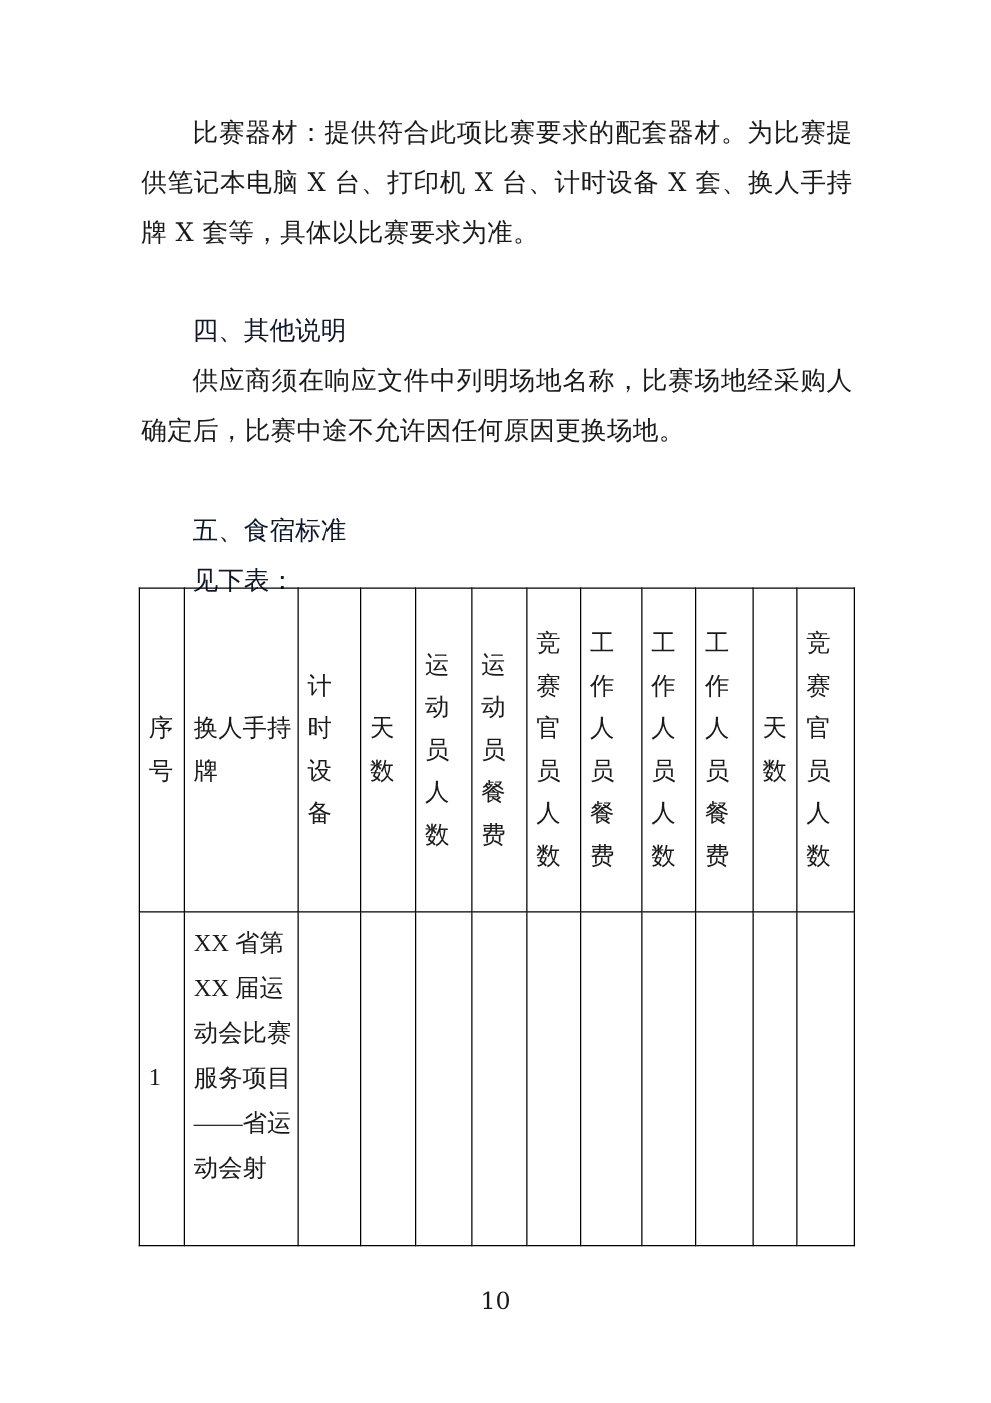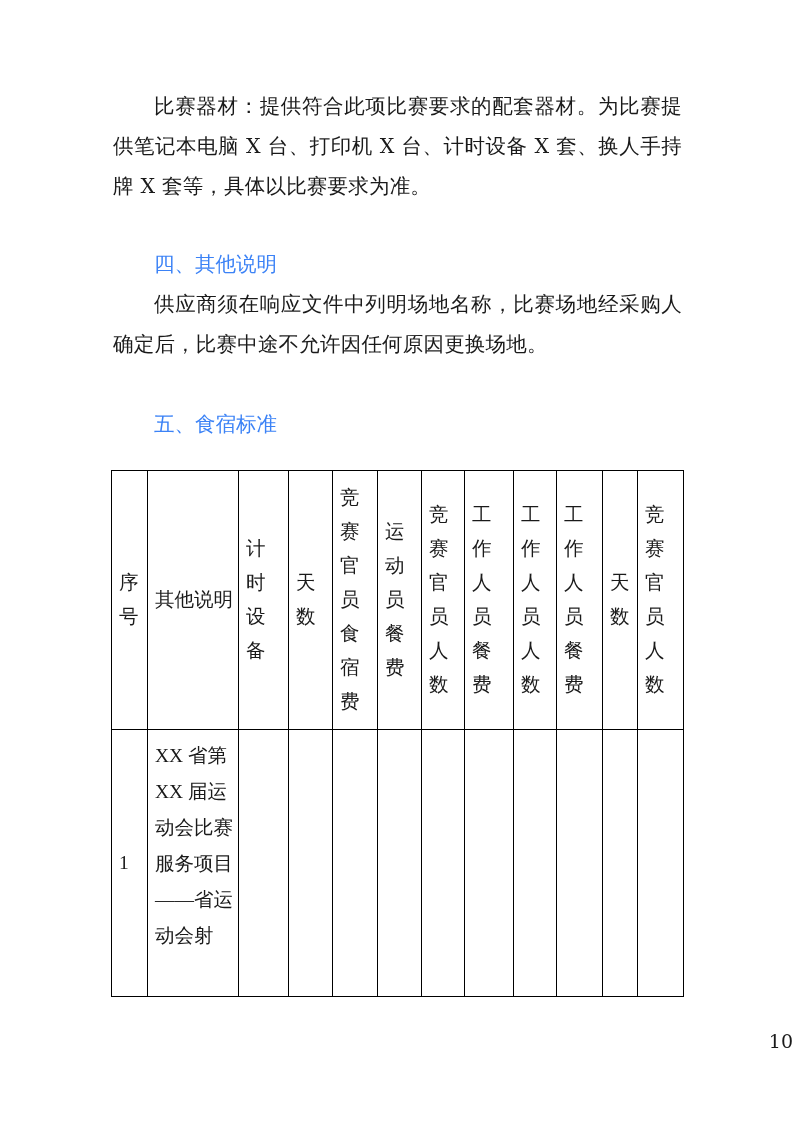"四、其他说明" p.heading { color: #3b82f6 -> #0f172a }
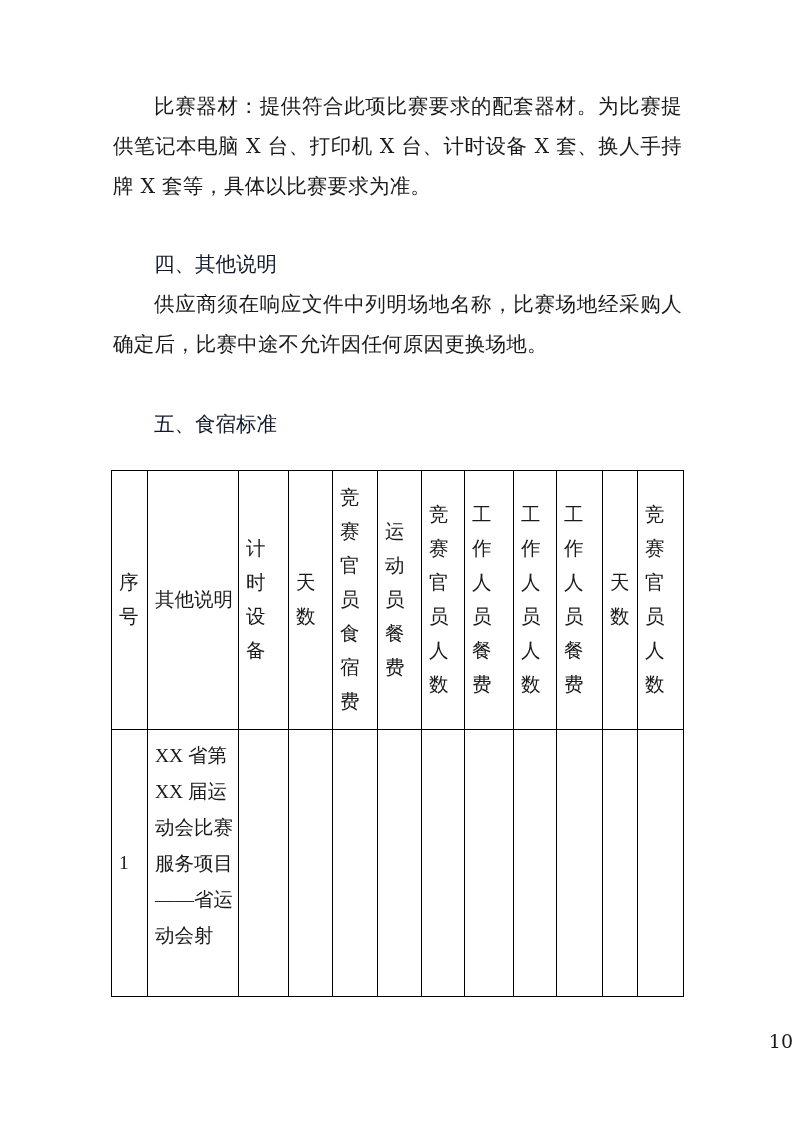"见下表：" p.heading { html: none -> <p>见下表：</p> }
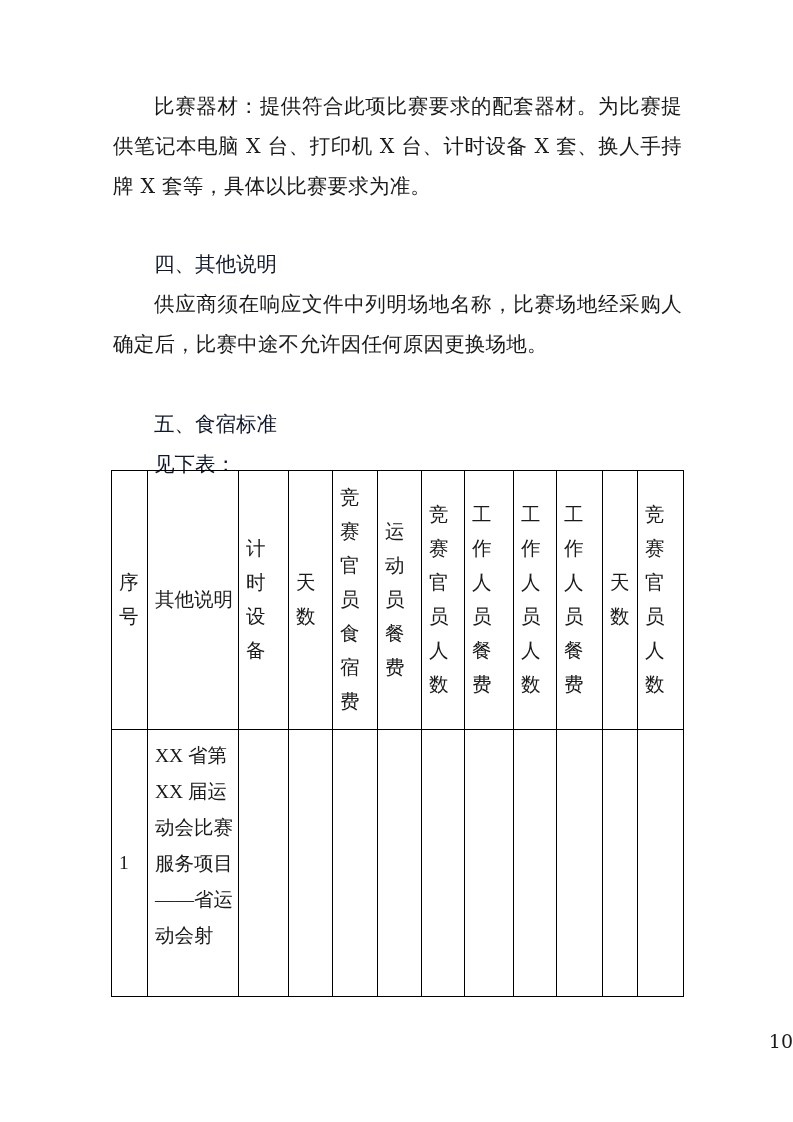"竞赛官员食宿费" div.hcell { text: 竞赛官员食宿费 -> 运动员人数 }
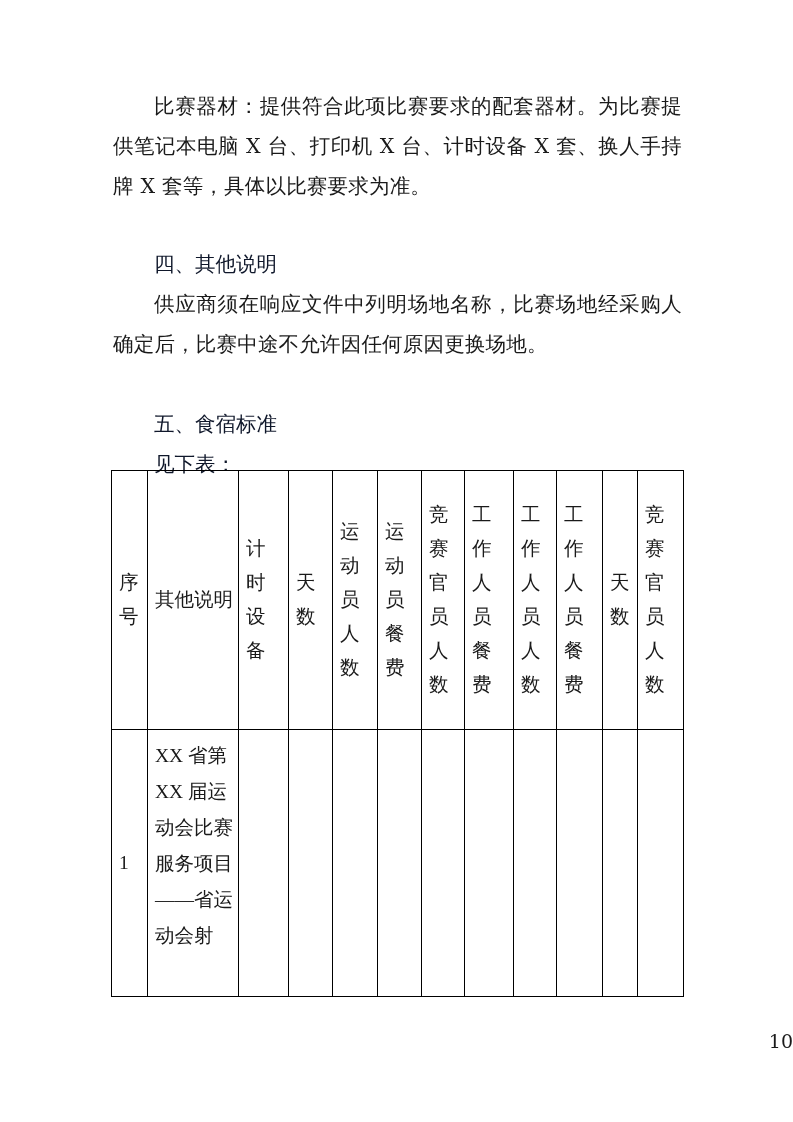"其他说明" div.hcell { text: 其他说明 -> 换人手持牌 }
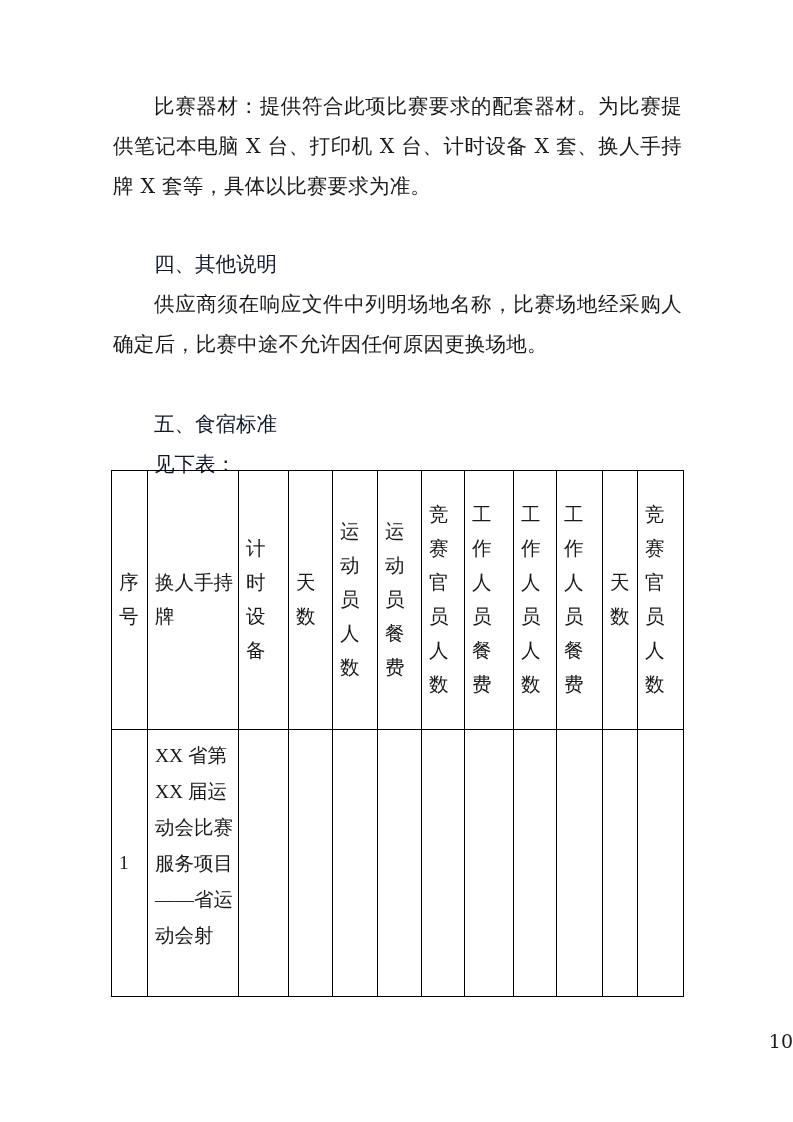"10" .page-number { text-align: right -> center }
